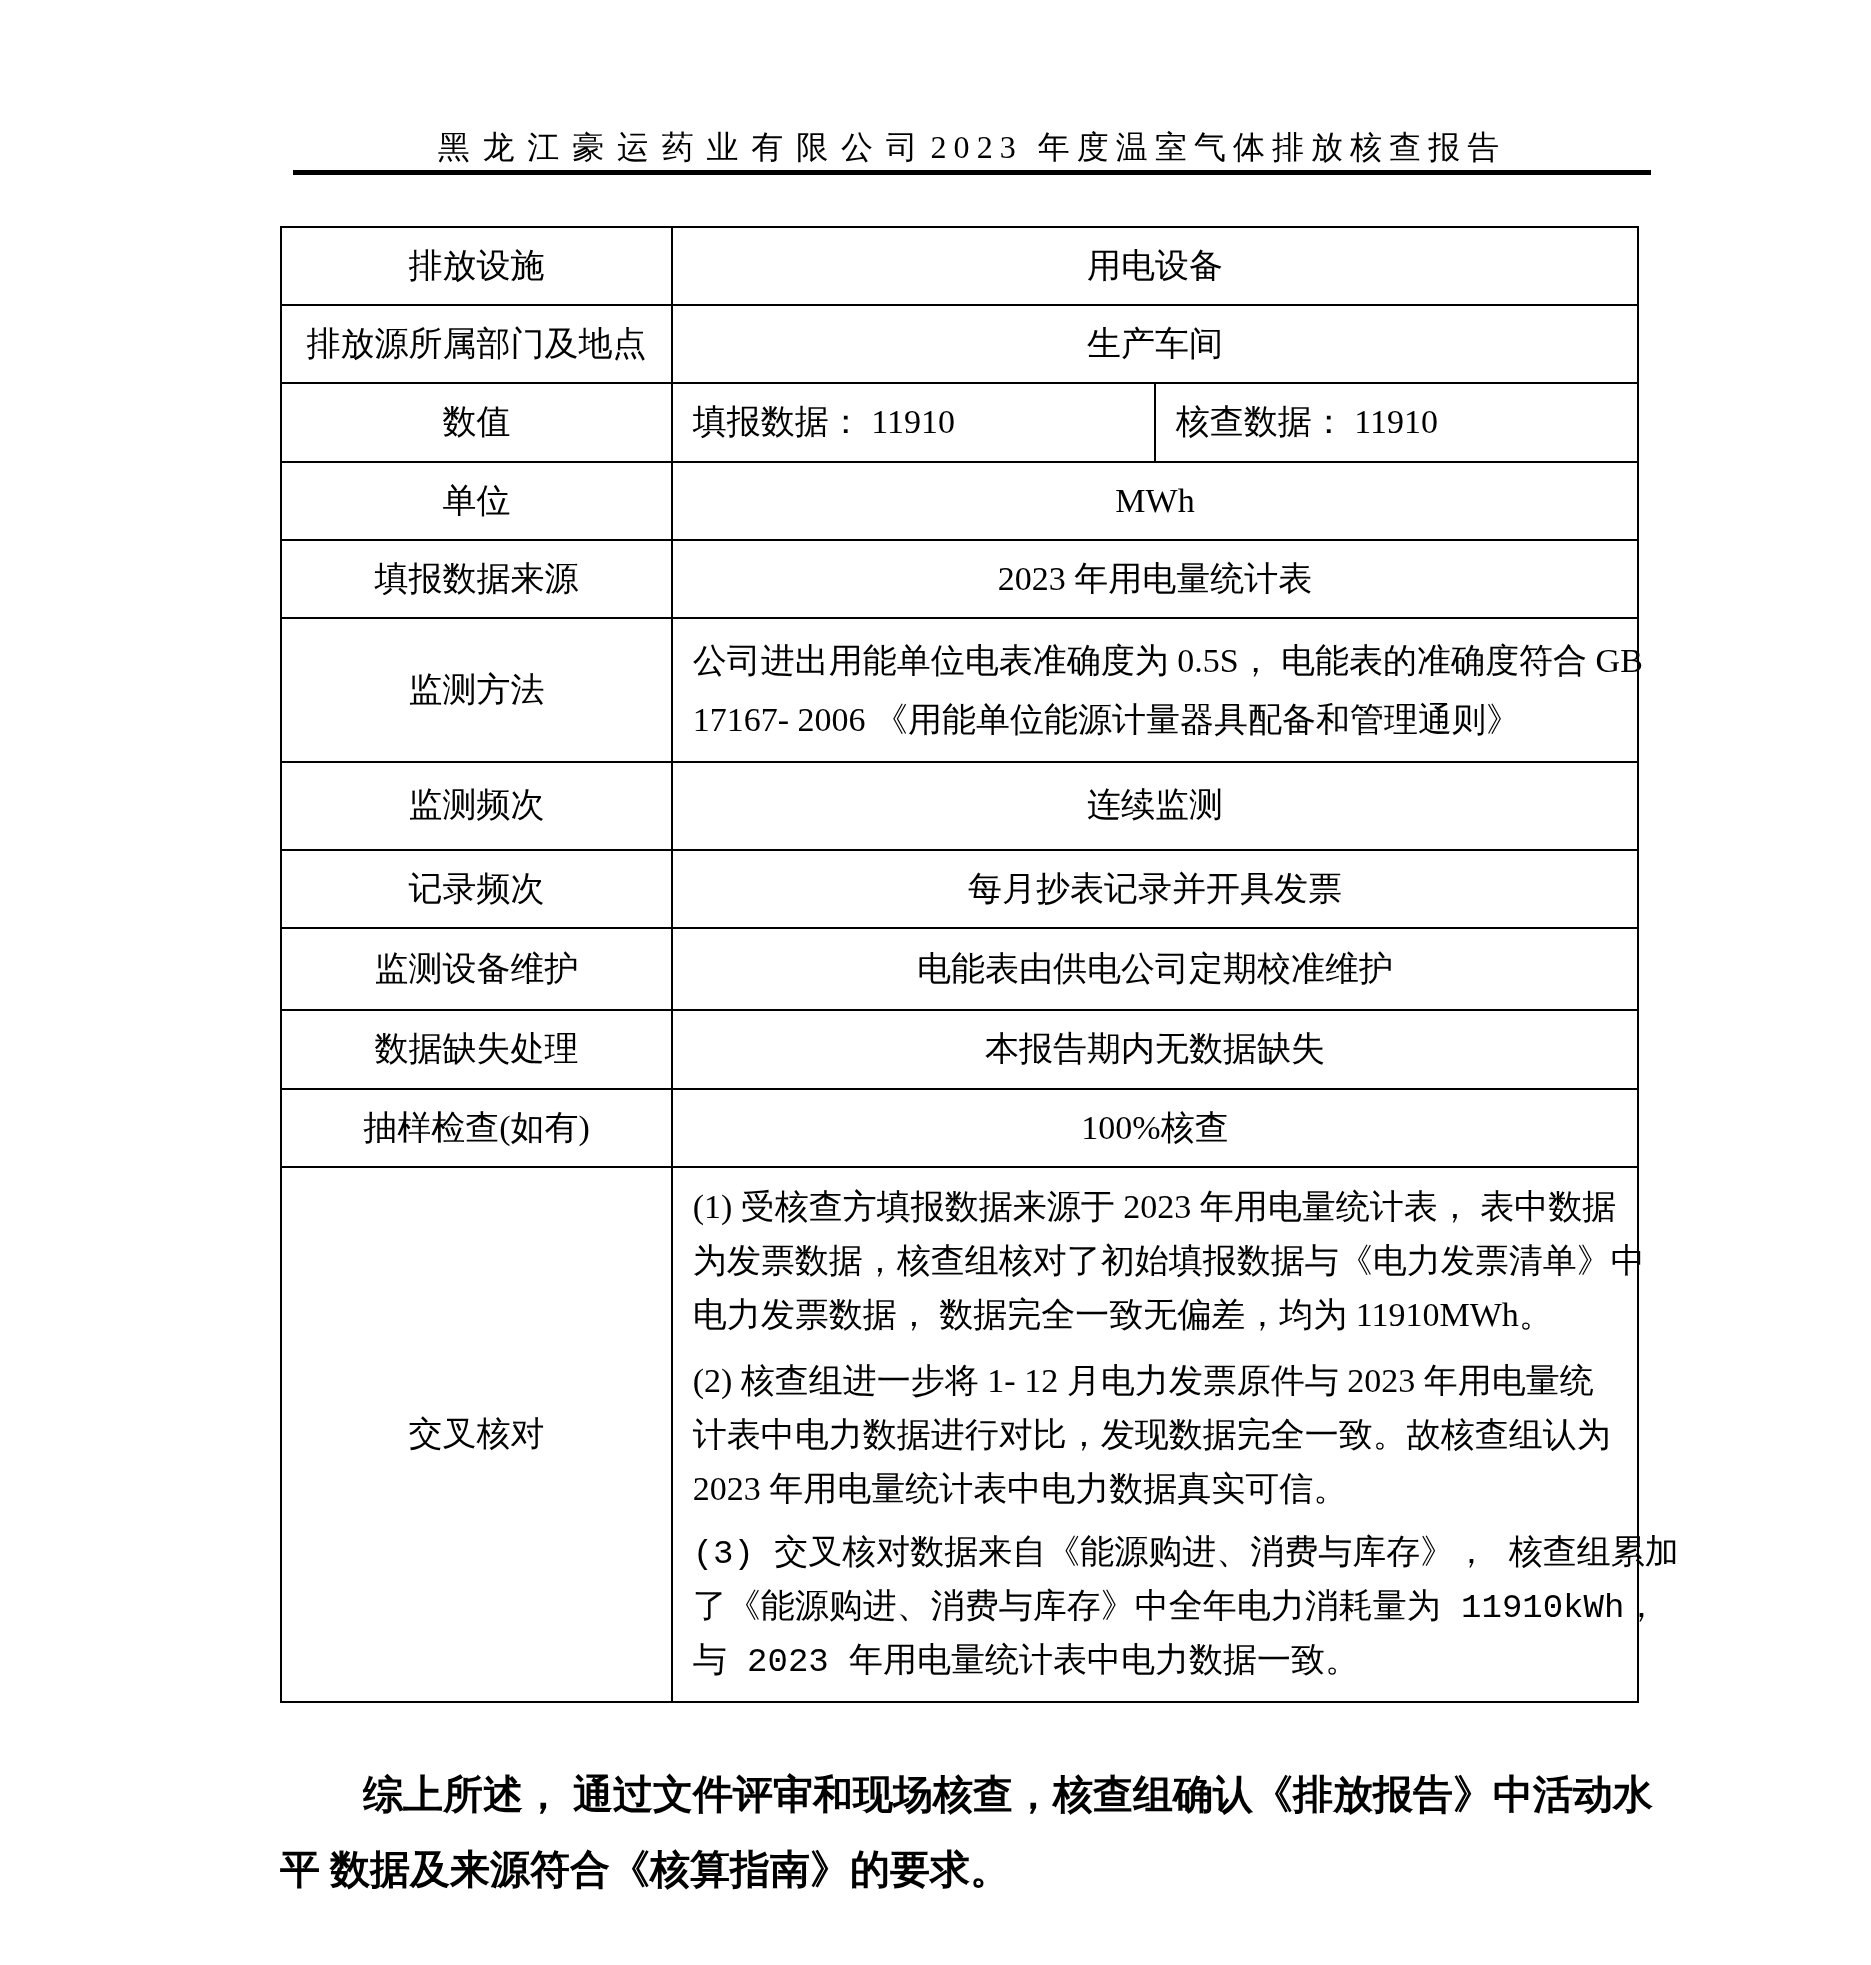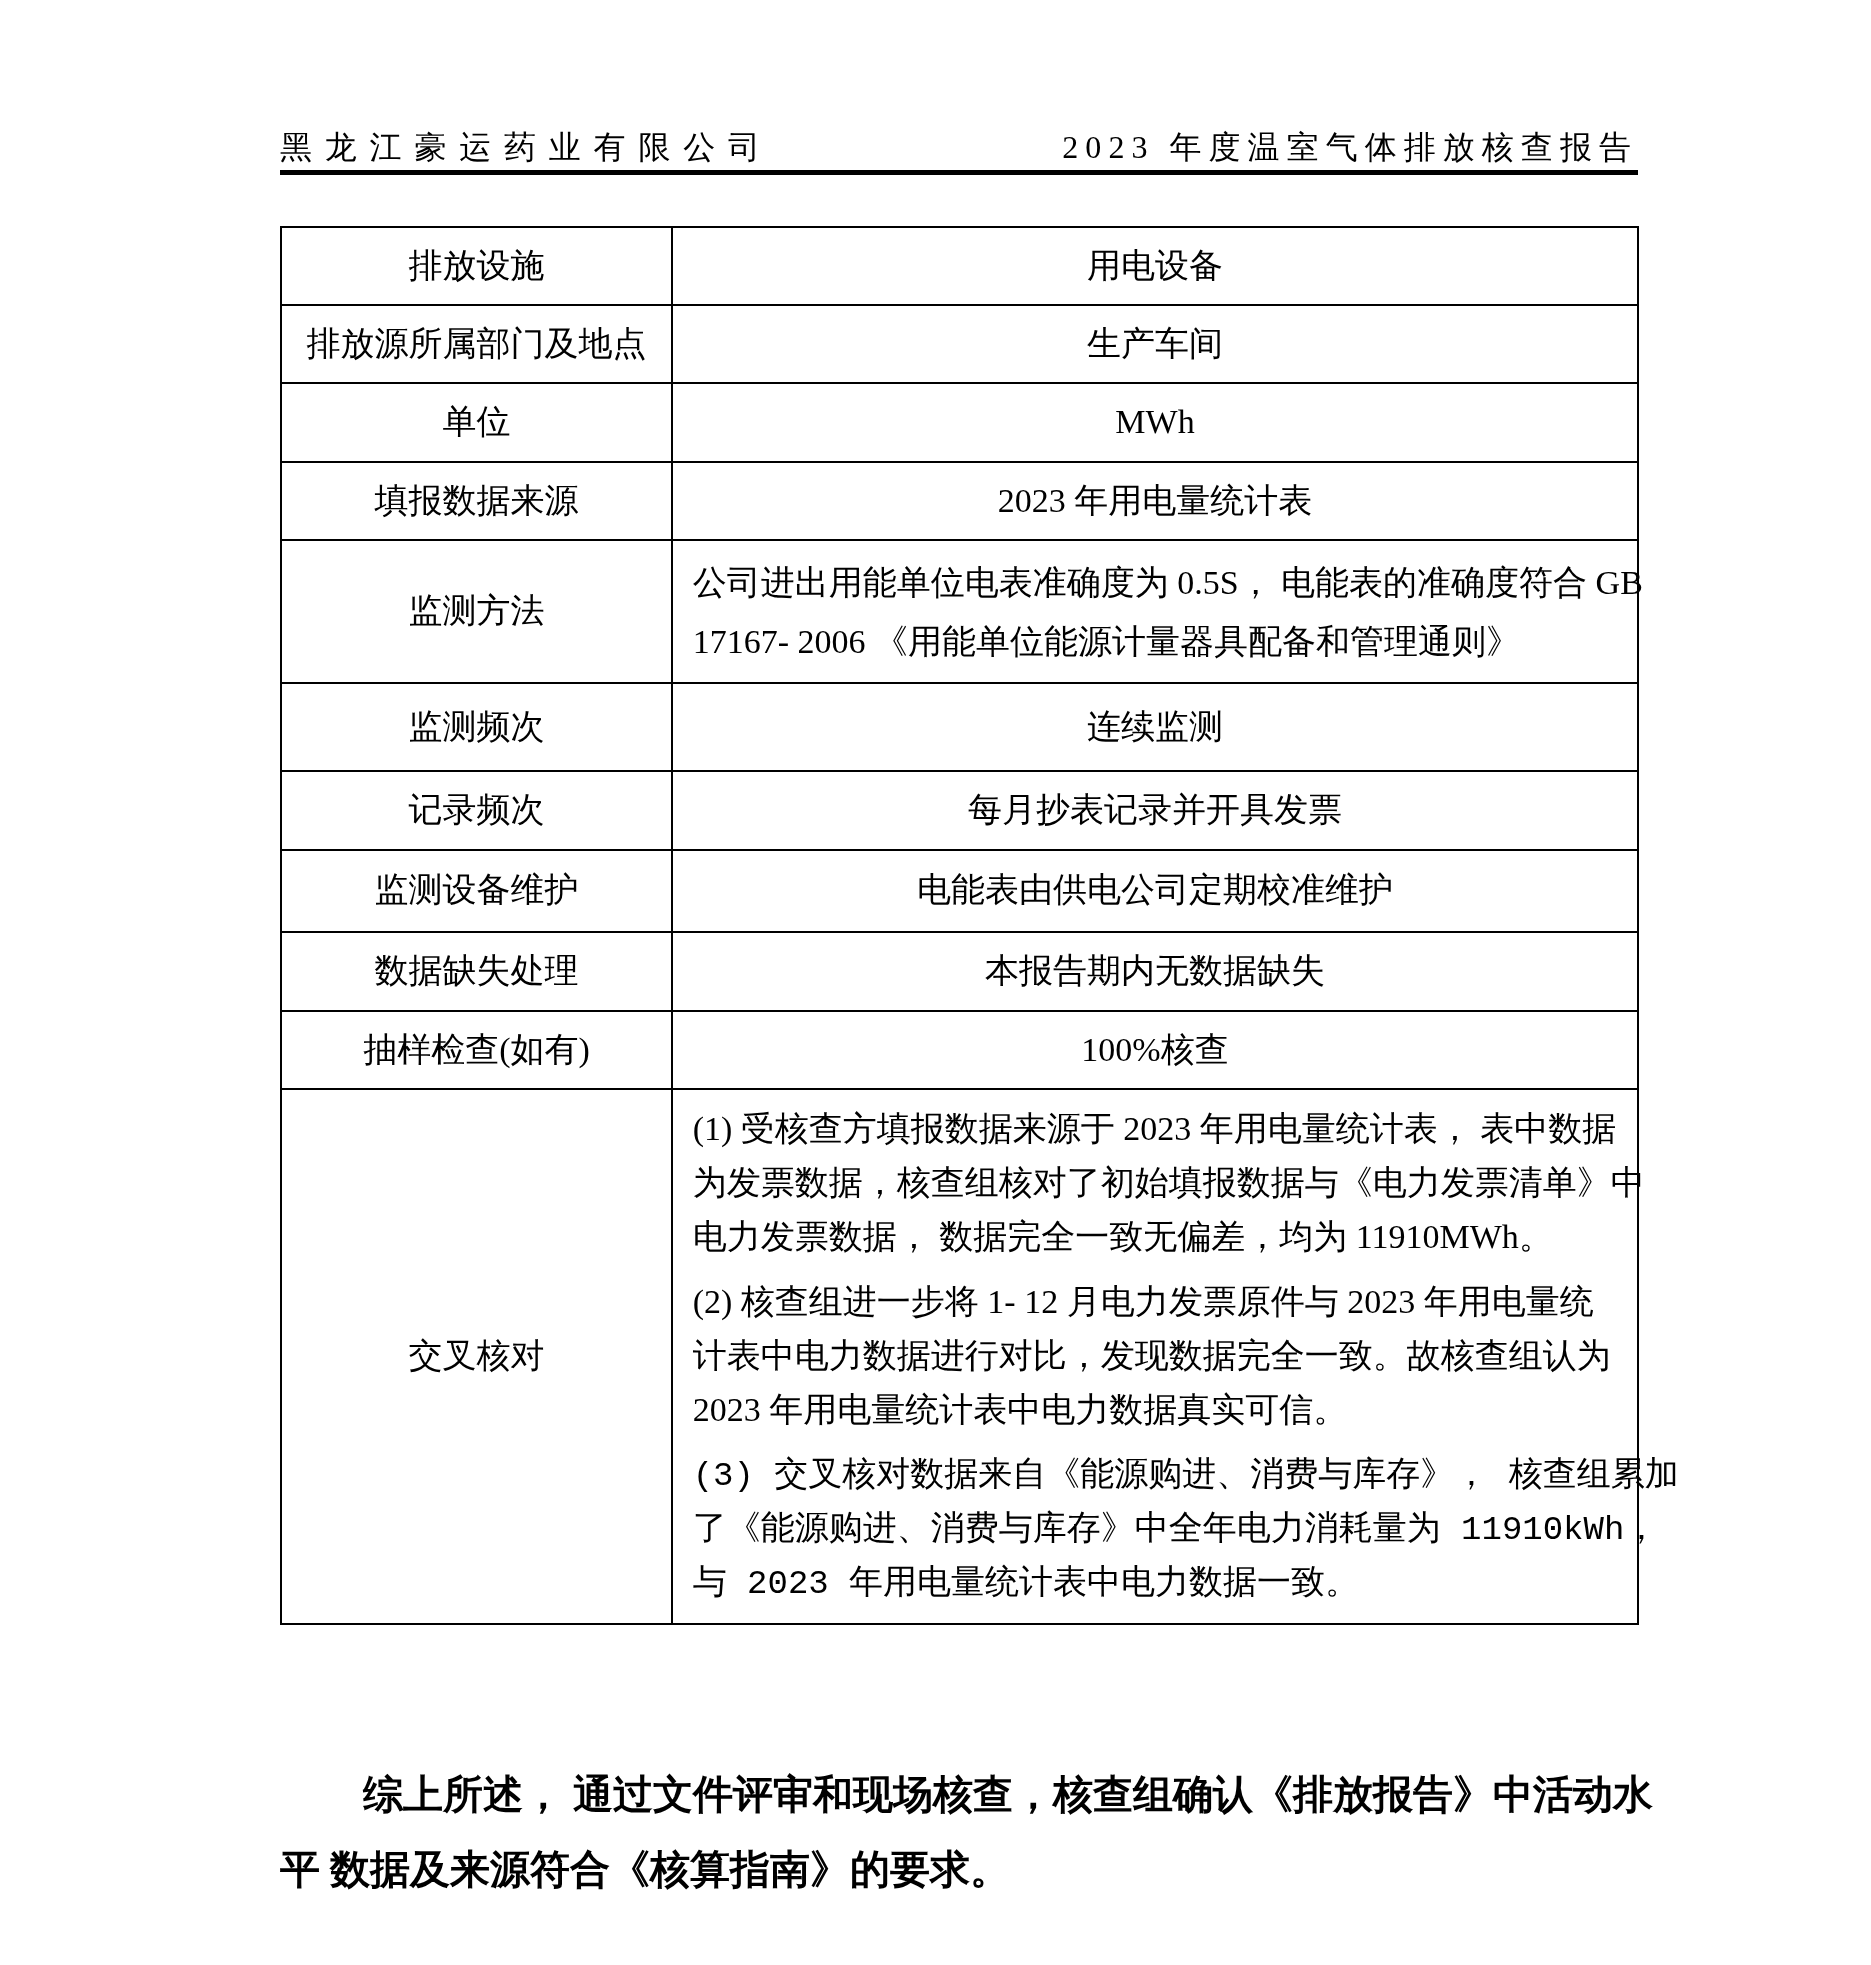"黑龙江豪运药业有限公司" .doc-header { justify-content: space-between -> center; left: 280px -> 293px }
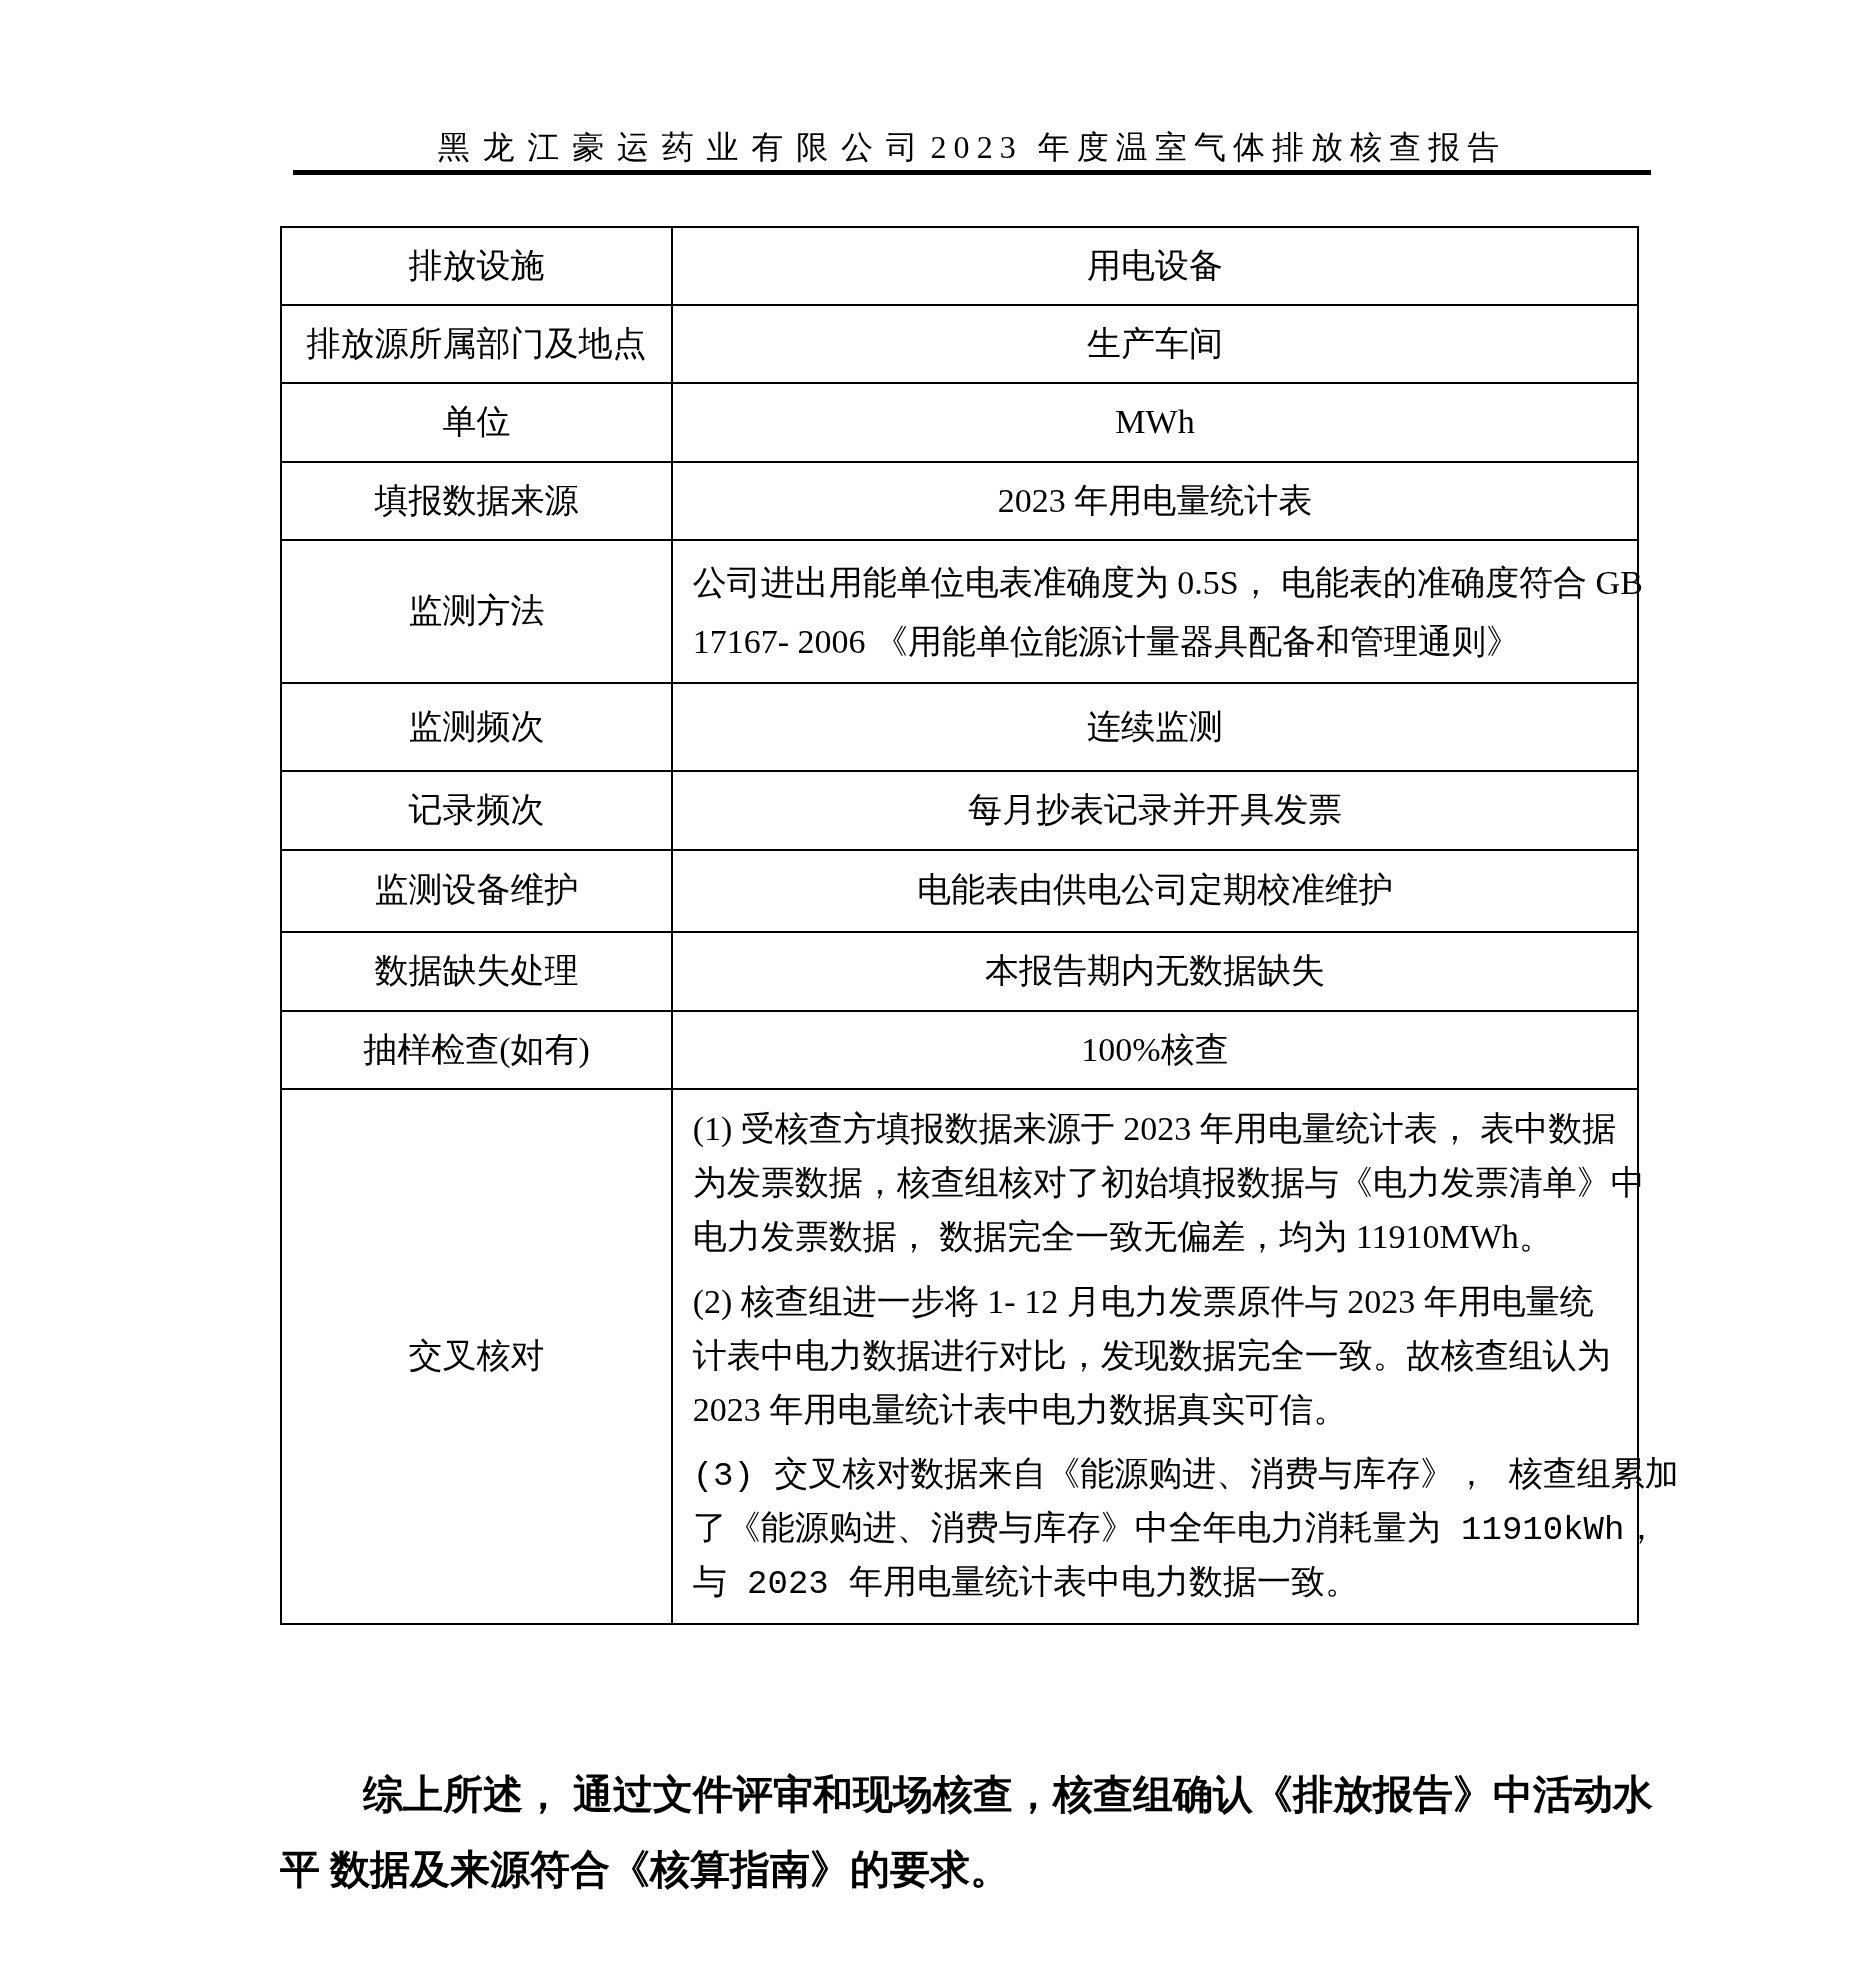"数值" tr { html: none -> <tr> <td>数值</td> <td>填报数据： 11910</td> <td>核查数据： 11910</td> </tr> }
